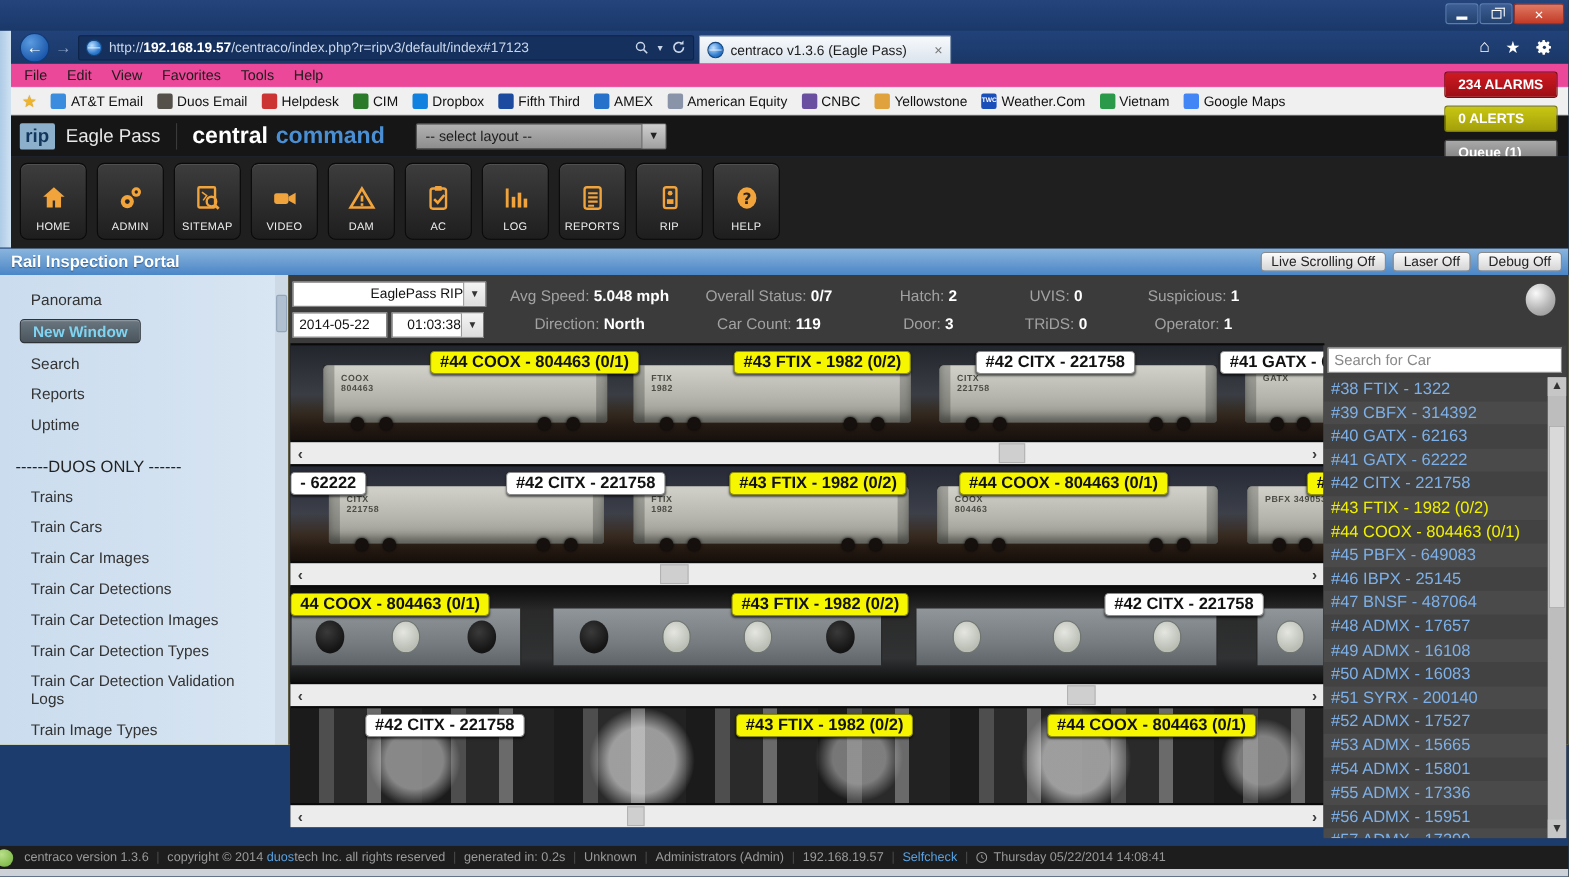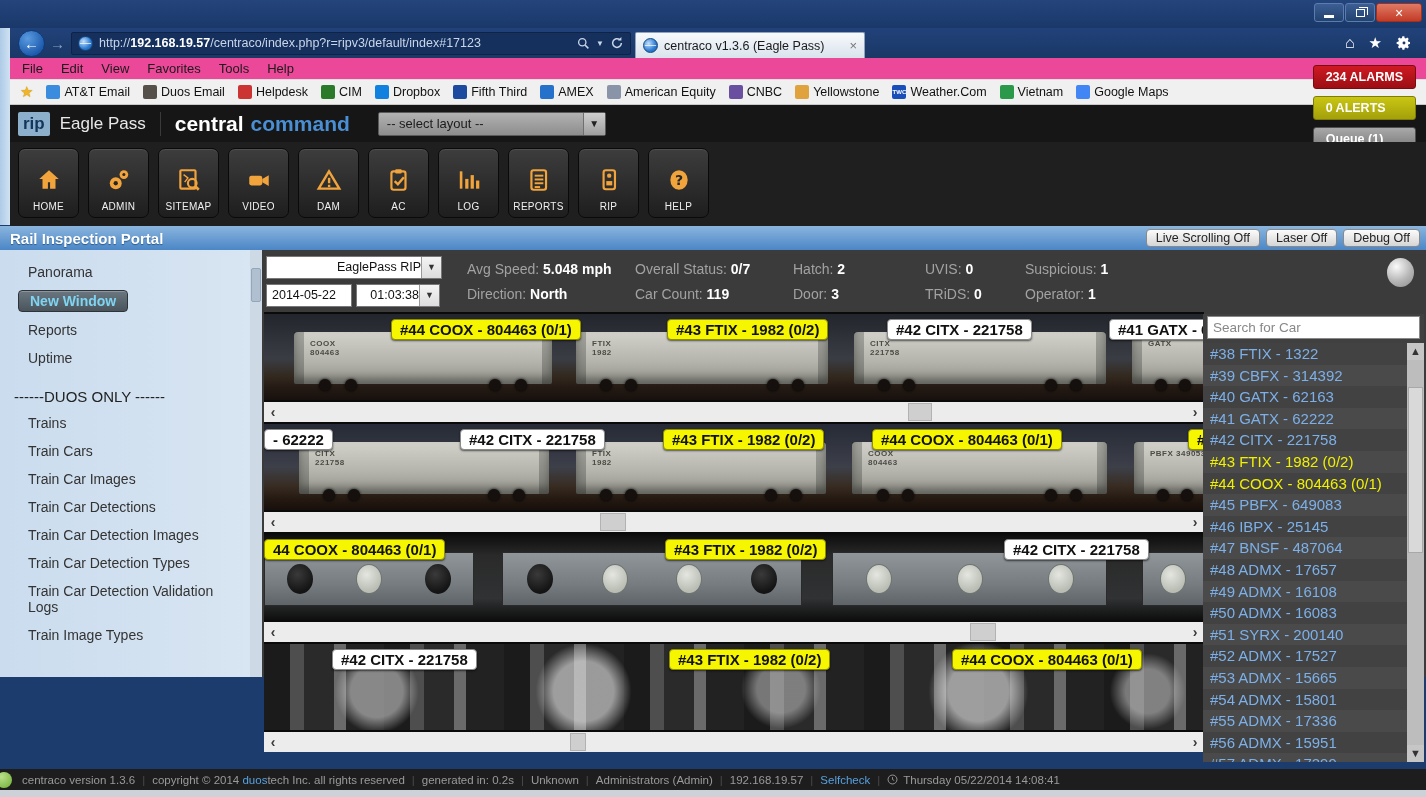"Avg Speed: 5.048 mph" .statscols { margin-left: 25px -> 10px; text-align: none -> center }
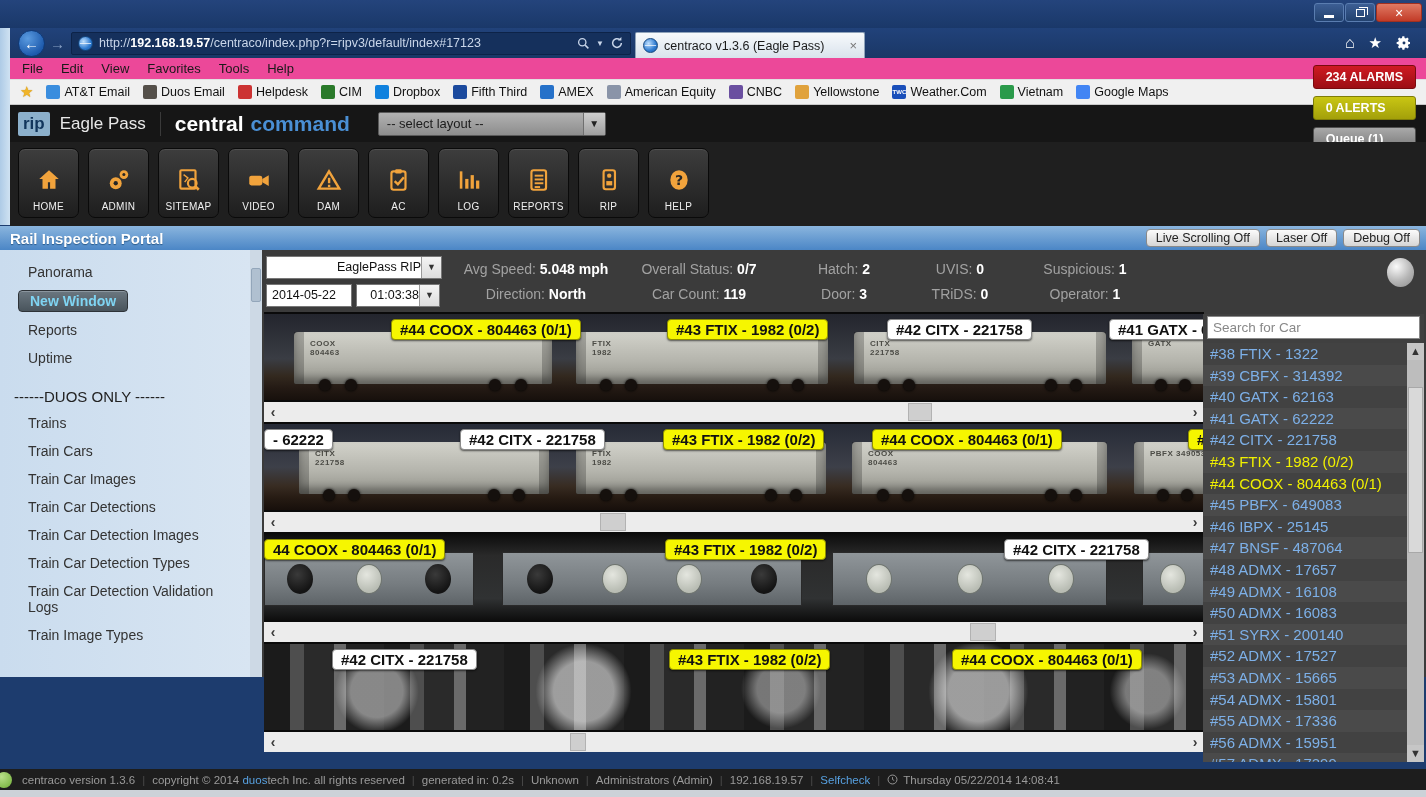"Search" div.side-item { html: none -> <div>Search</div> }
